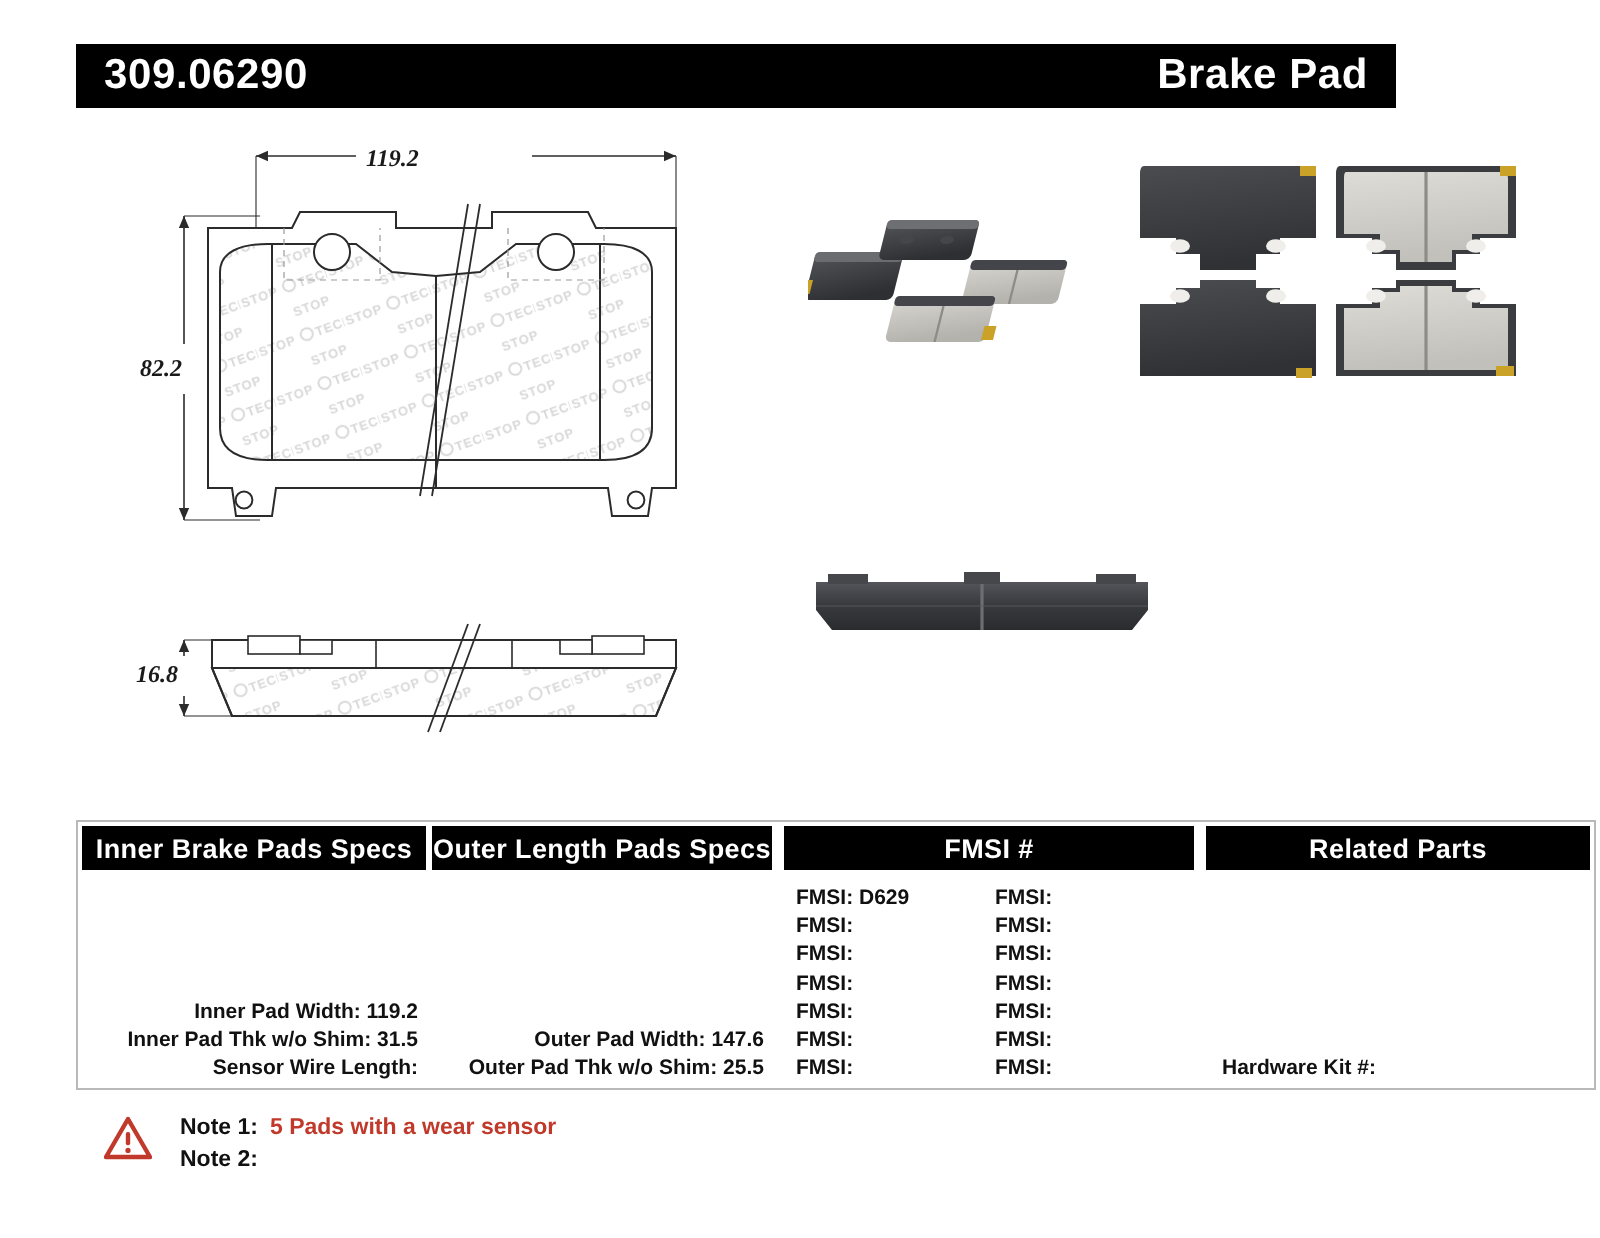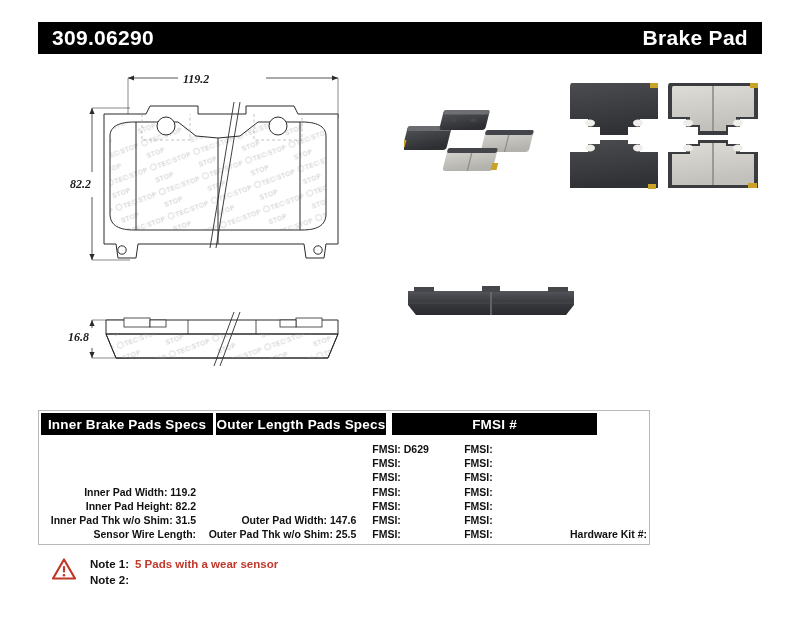"309.06290" #header-bar { width: 724px -> 660px }
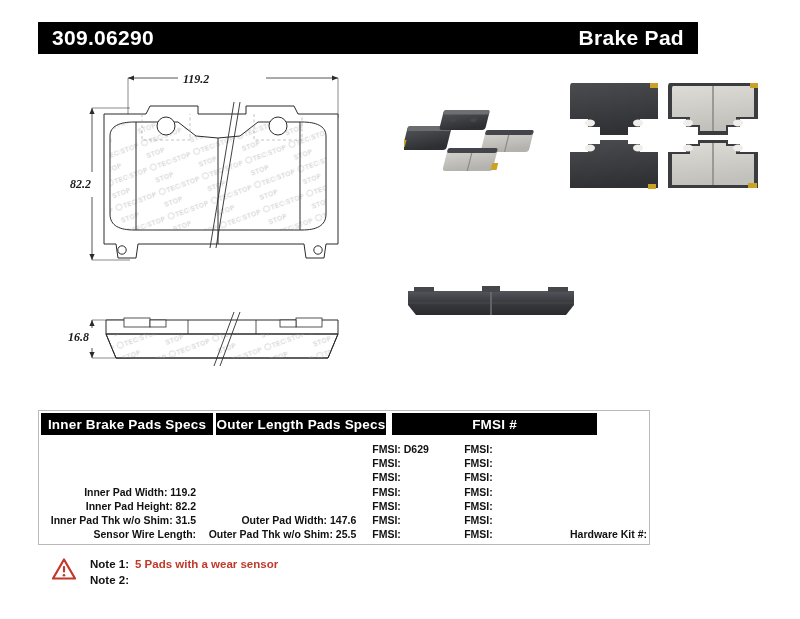"Inner Brake Pads Specs" #spec-table { width: 612px -> 760px }
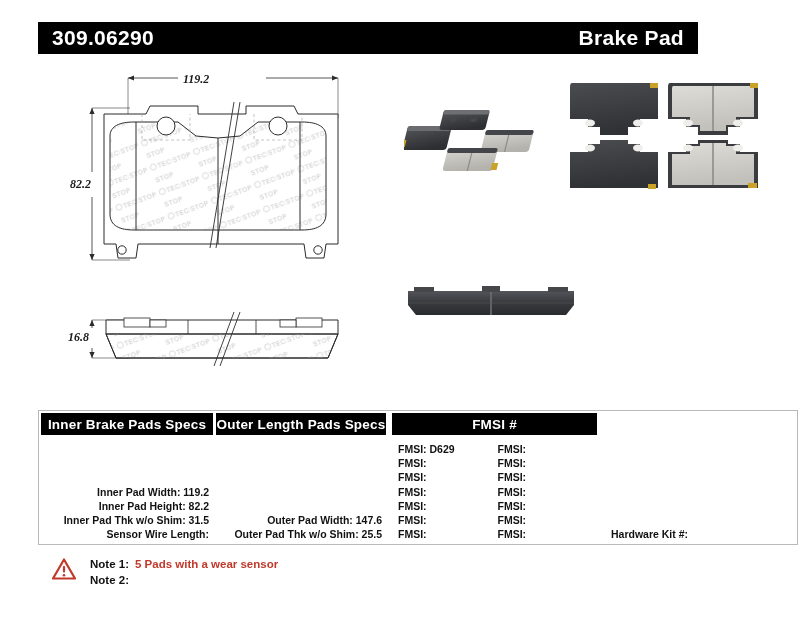"Related Parts" div.col-head { html: none -> <div>Related Parts</div> }
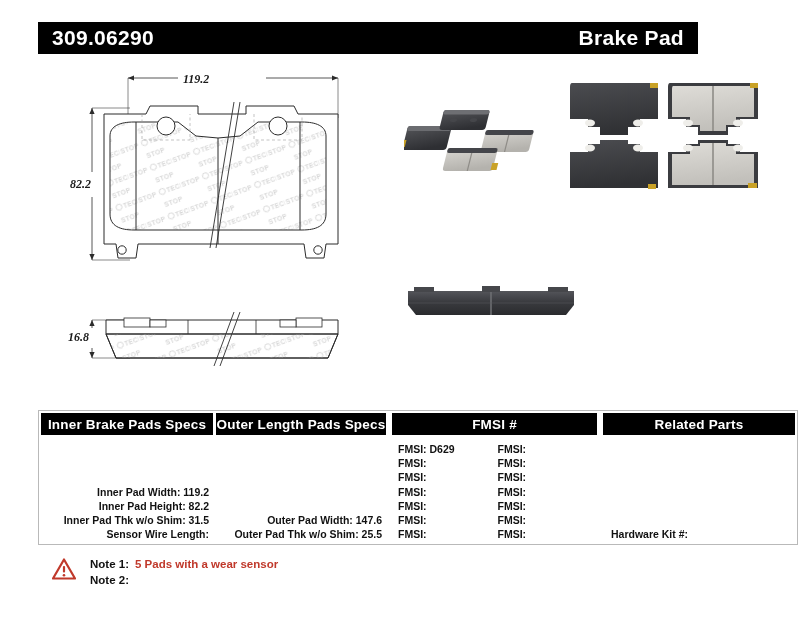"Inner Pad Height: 82.2" div.spec-line { html: <div>Inner Pad Height: 82.2</div> -> none }
